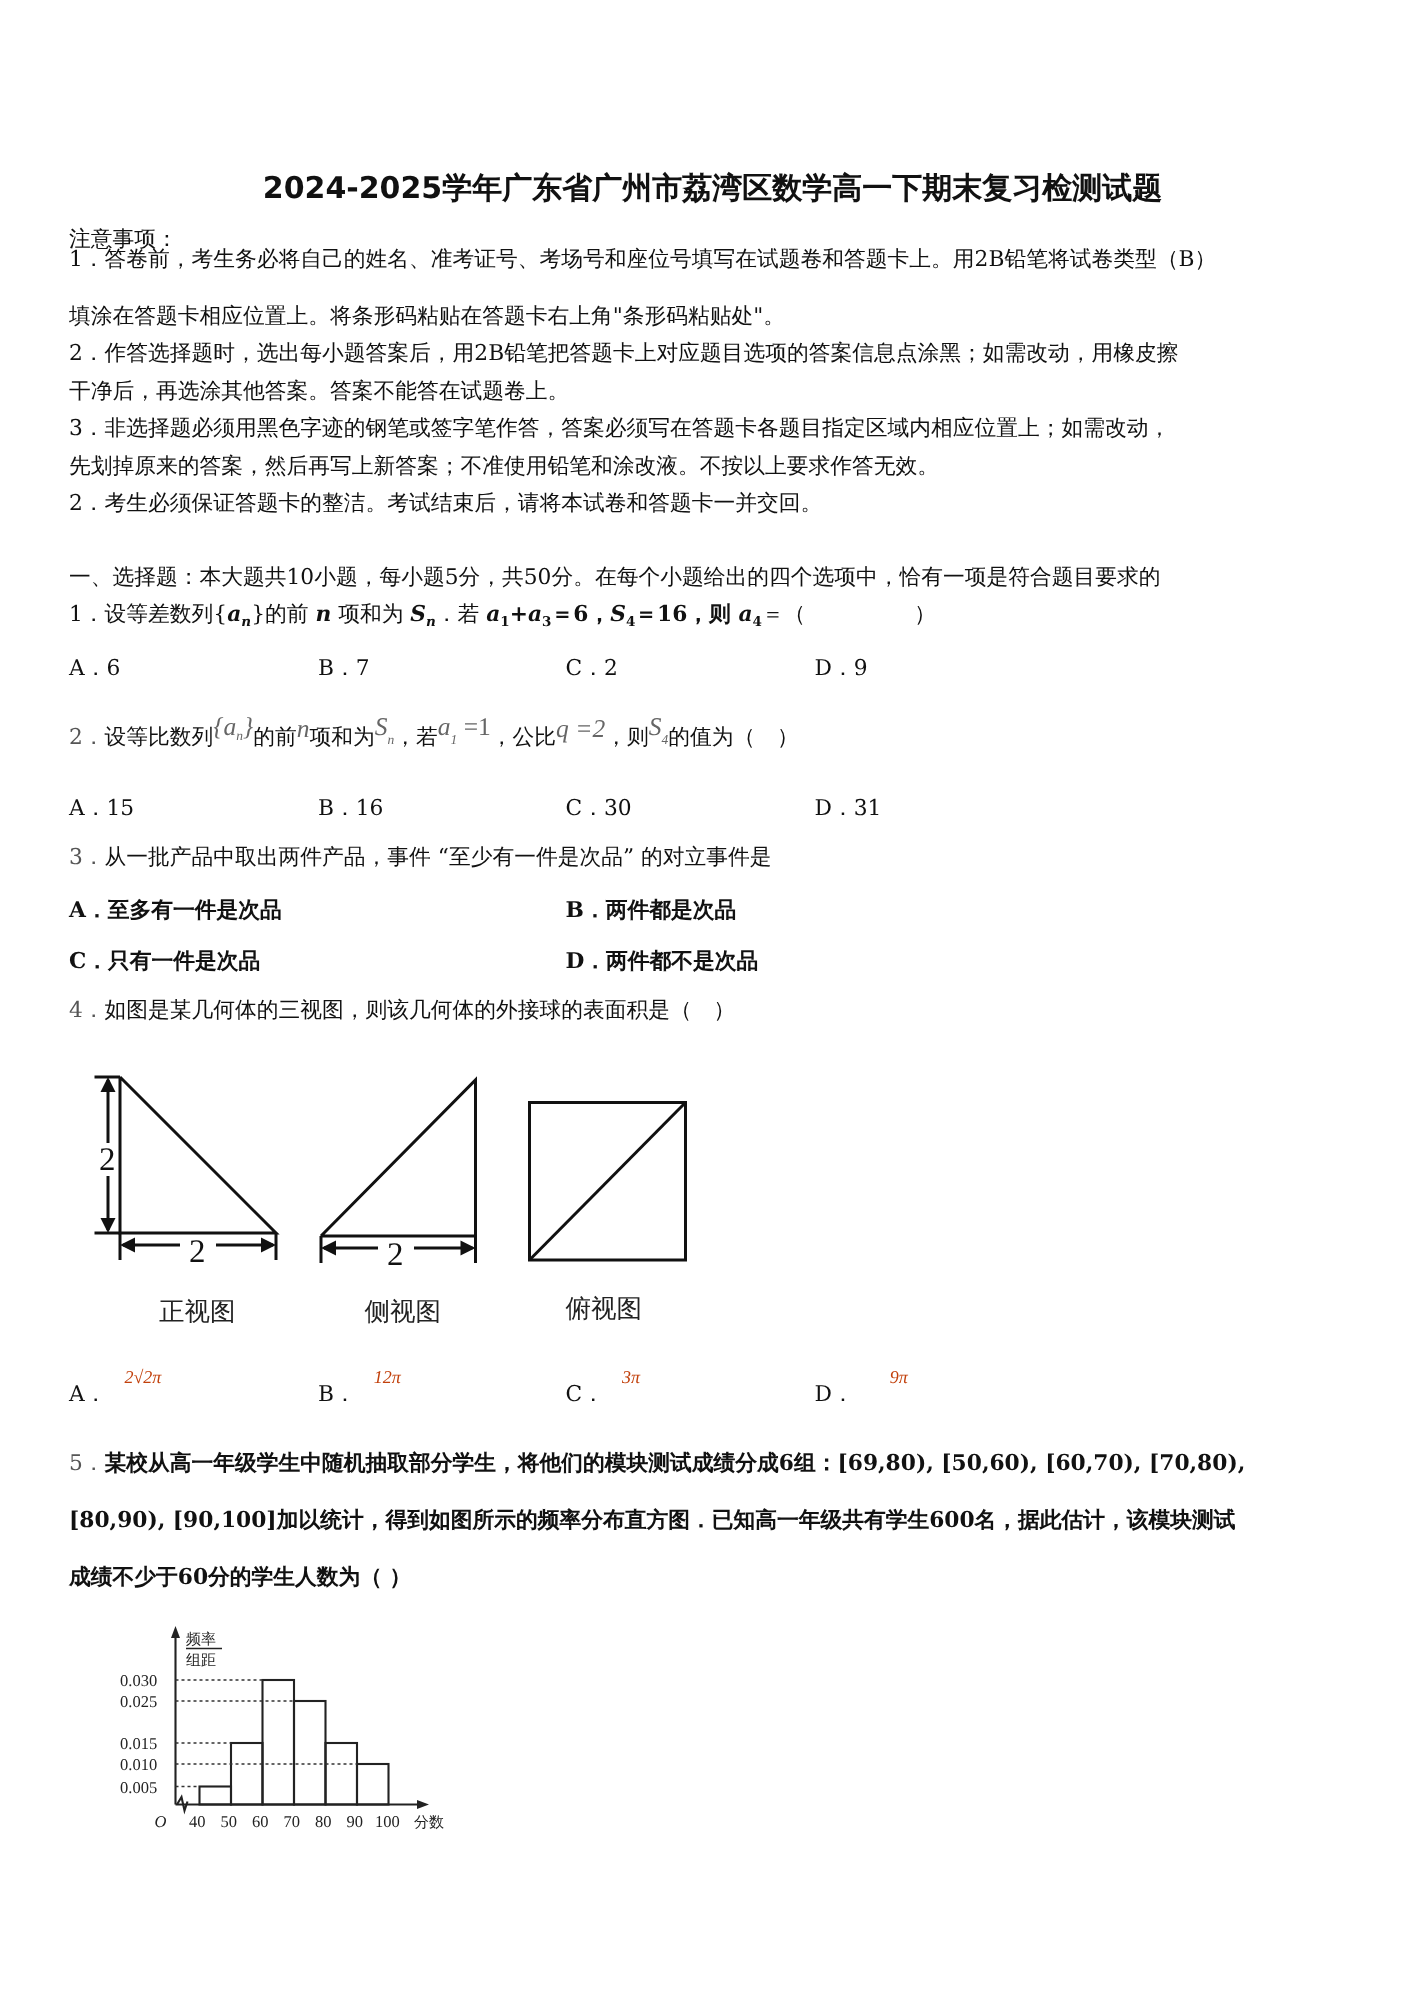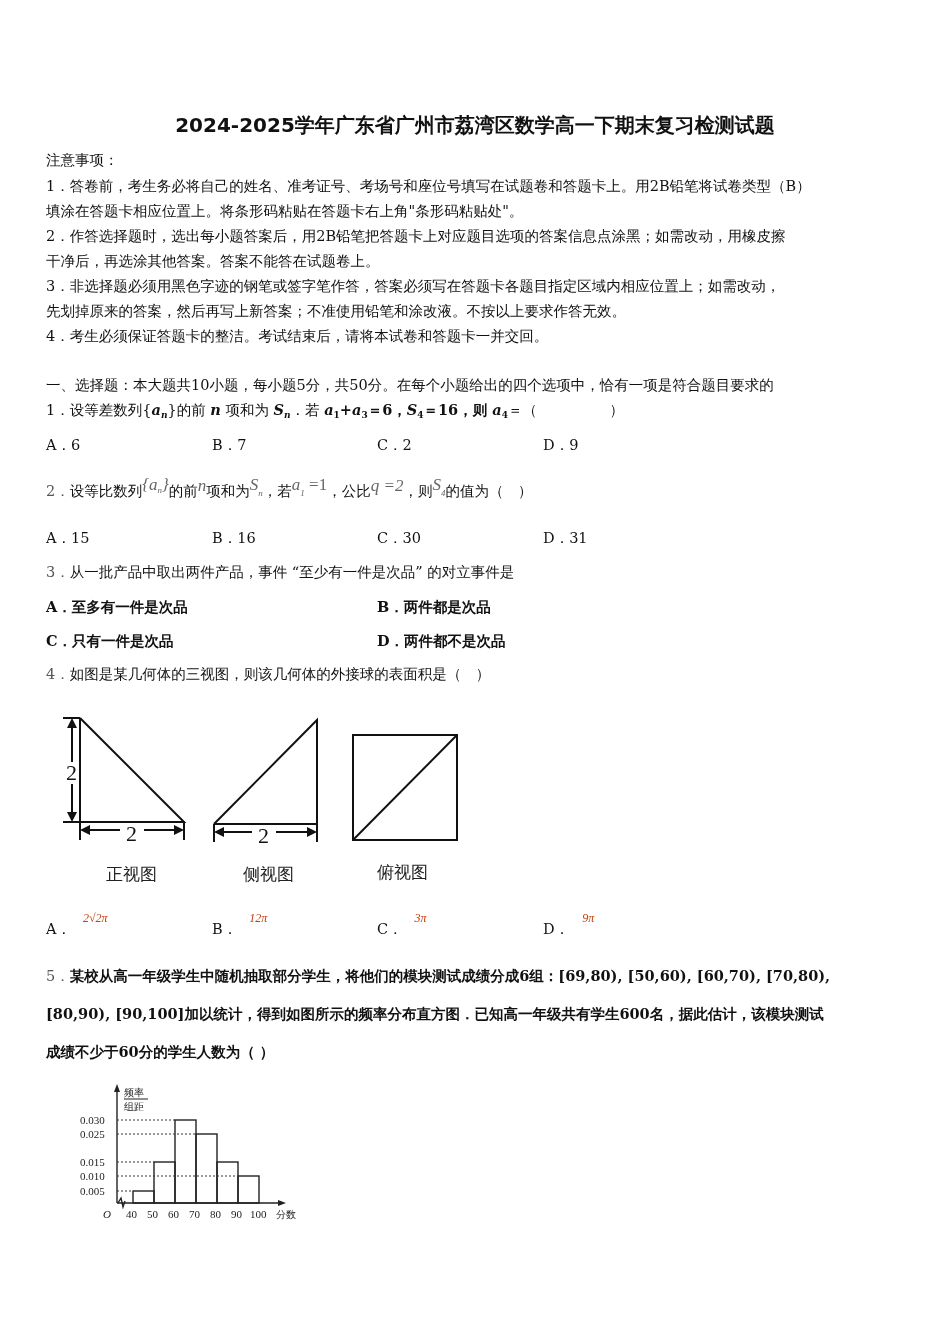"1．答卷前，考生务必将自己的姓名、准考证号、考场号和座位号填写在试题卷和答题卡上" div.abs { top: 174px -> 161px }
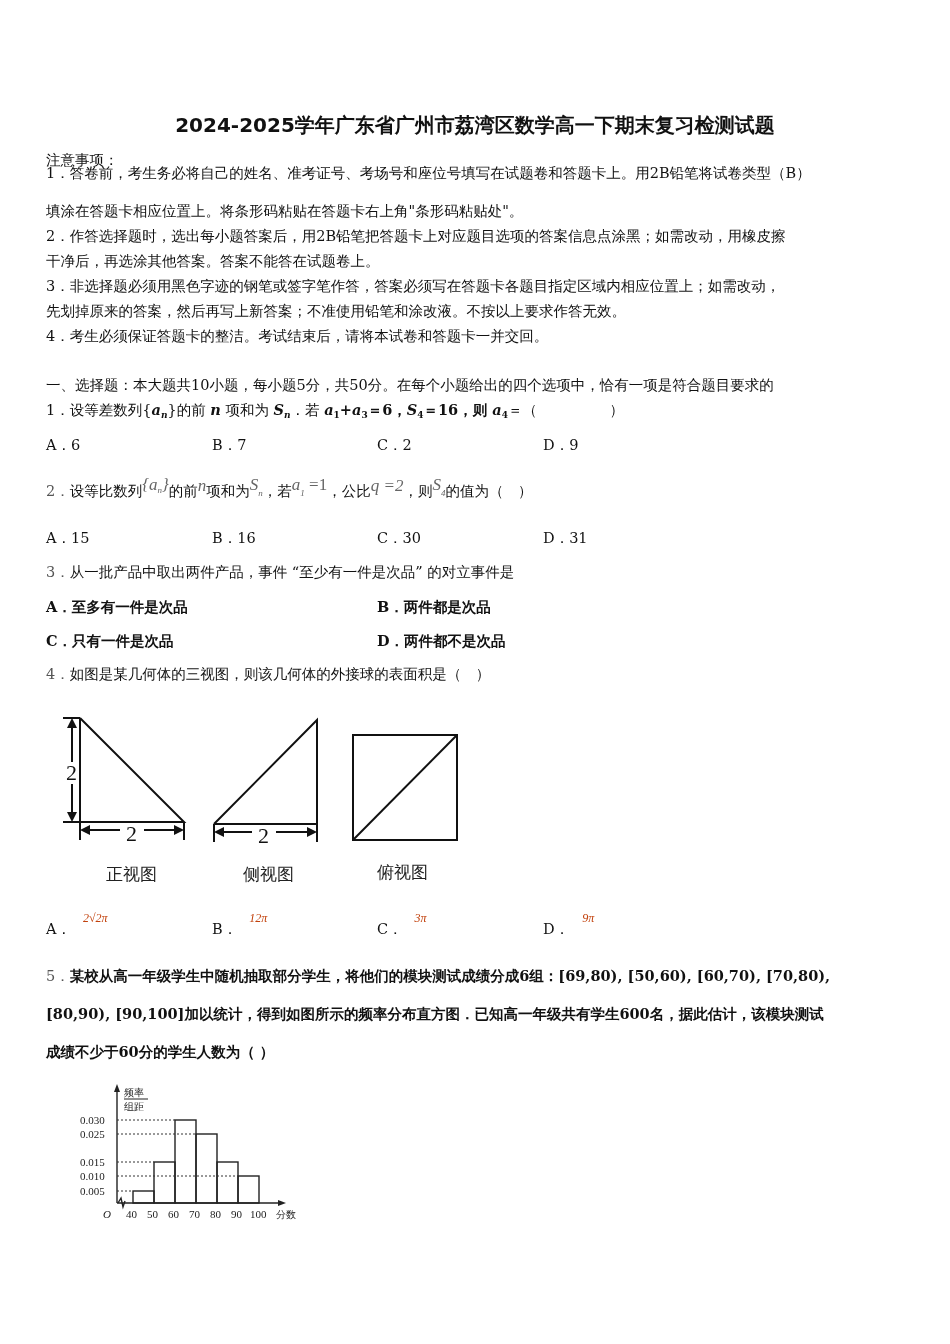"4．考生必须保证答题卡的整洁。考试结束后，请将本试卷和答题卡一并交回。" div.abs { text: 4 -> 2 }
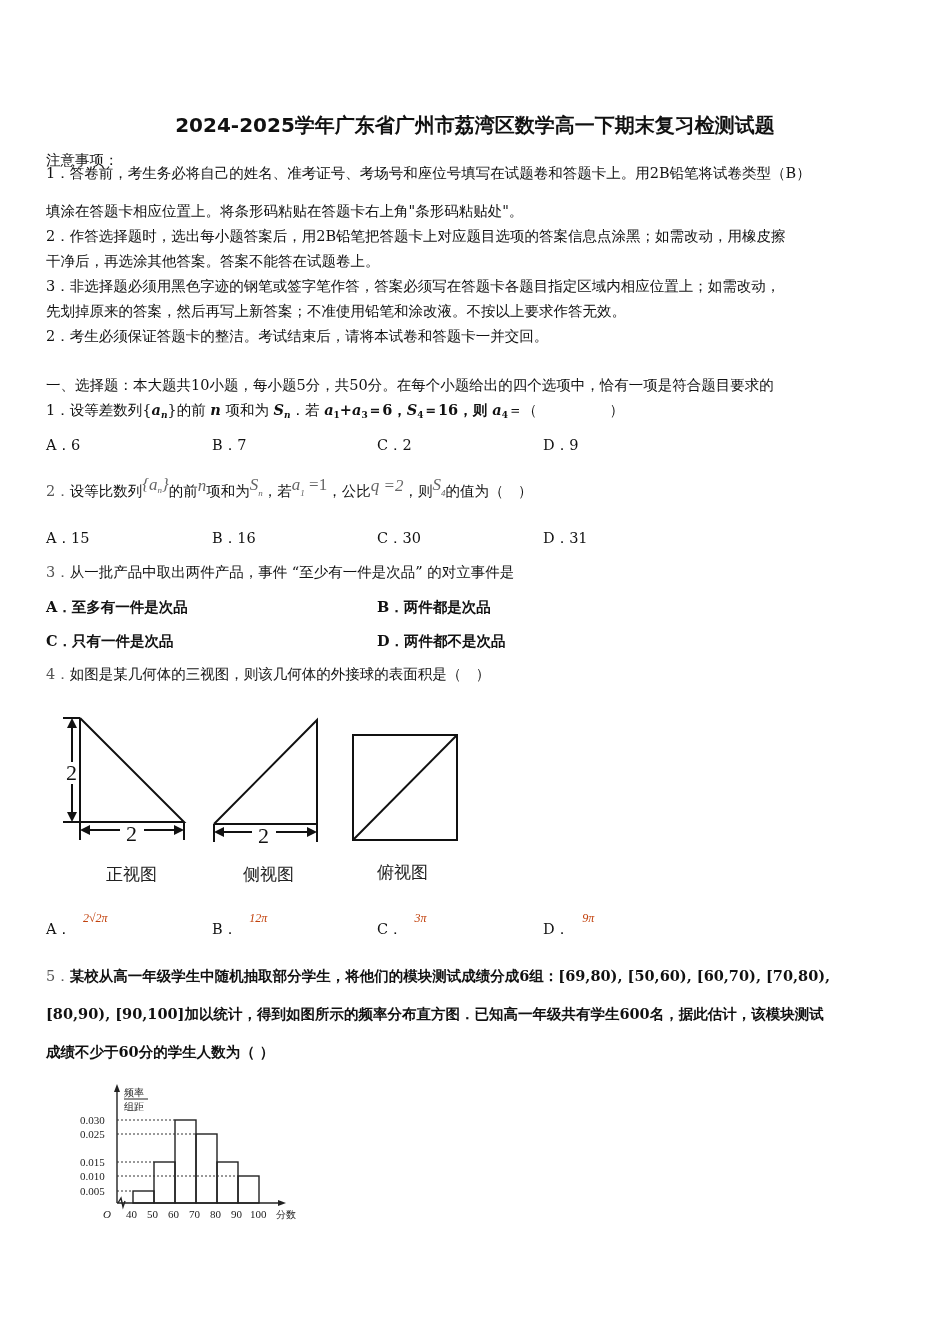"9π" span.sup-math { margin-left: 13px -> 24px }
